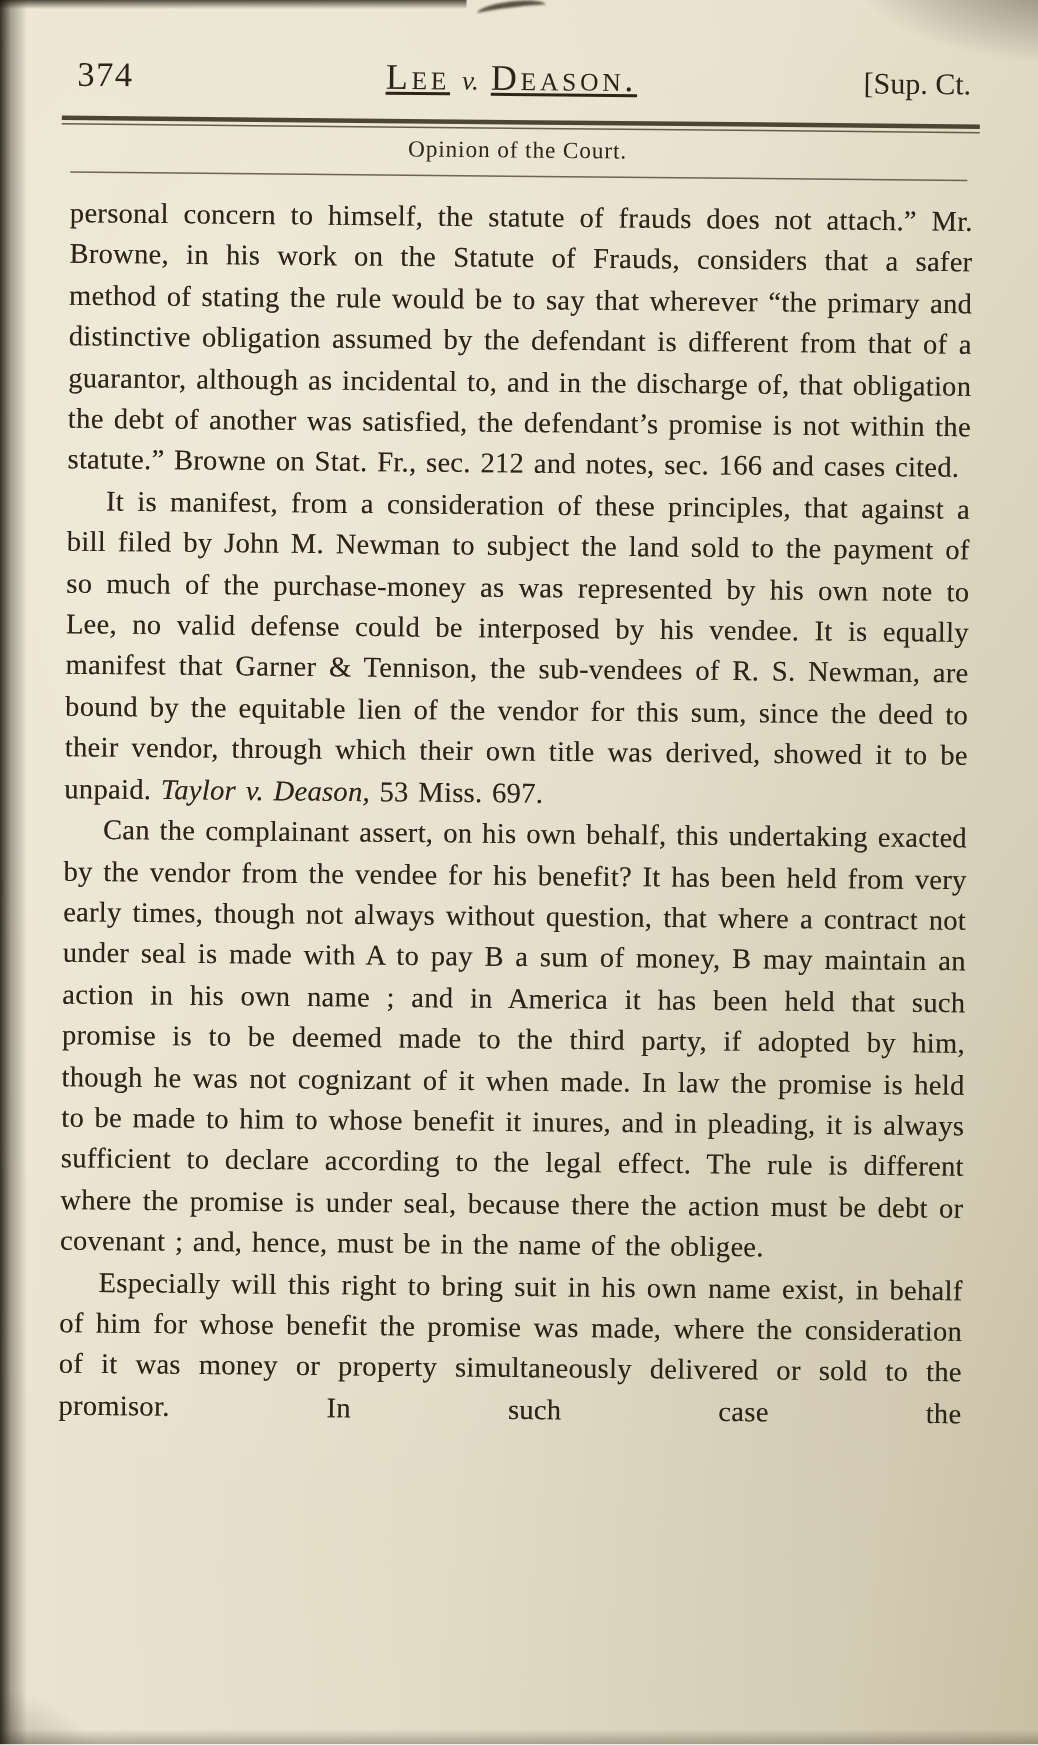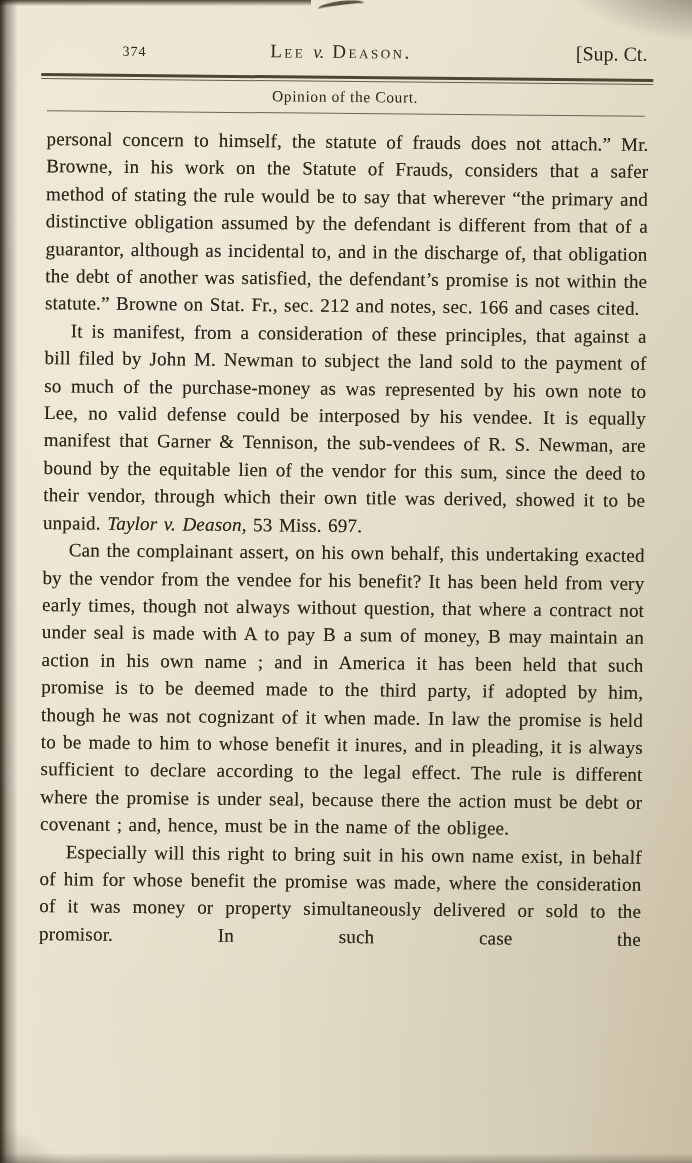"374" .h-left { font-size: 14px -> 23px; text-align: right -> none }
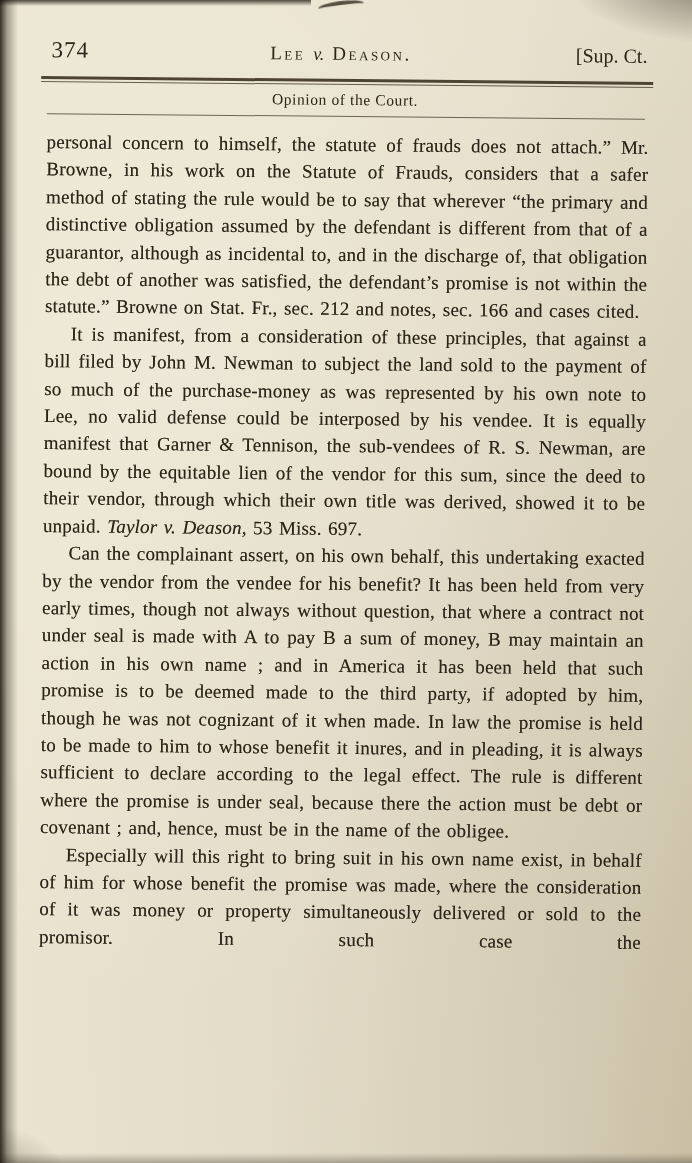"Lee" .case-name { font-size: 19px -> 24px; text-decoration: none -> underline }
